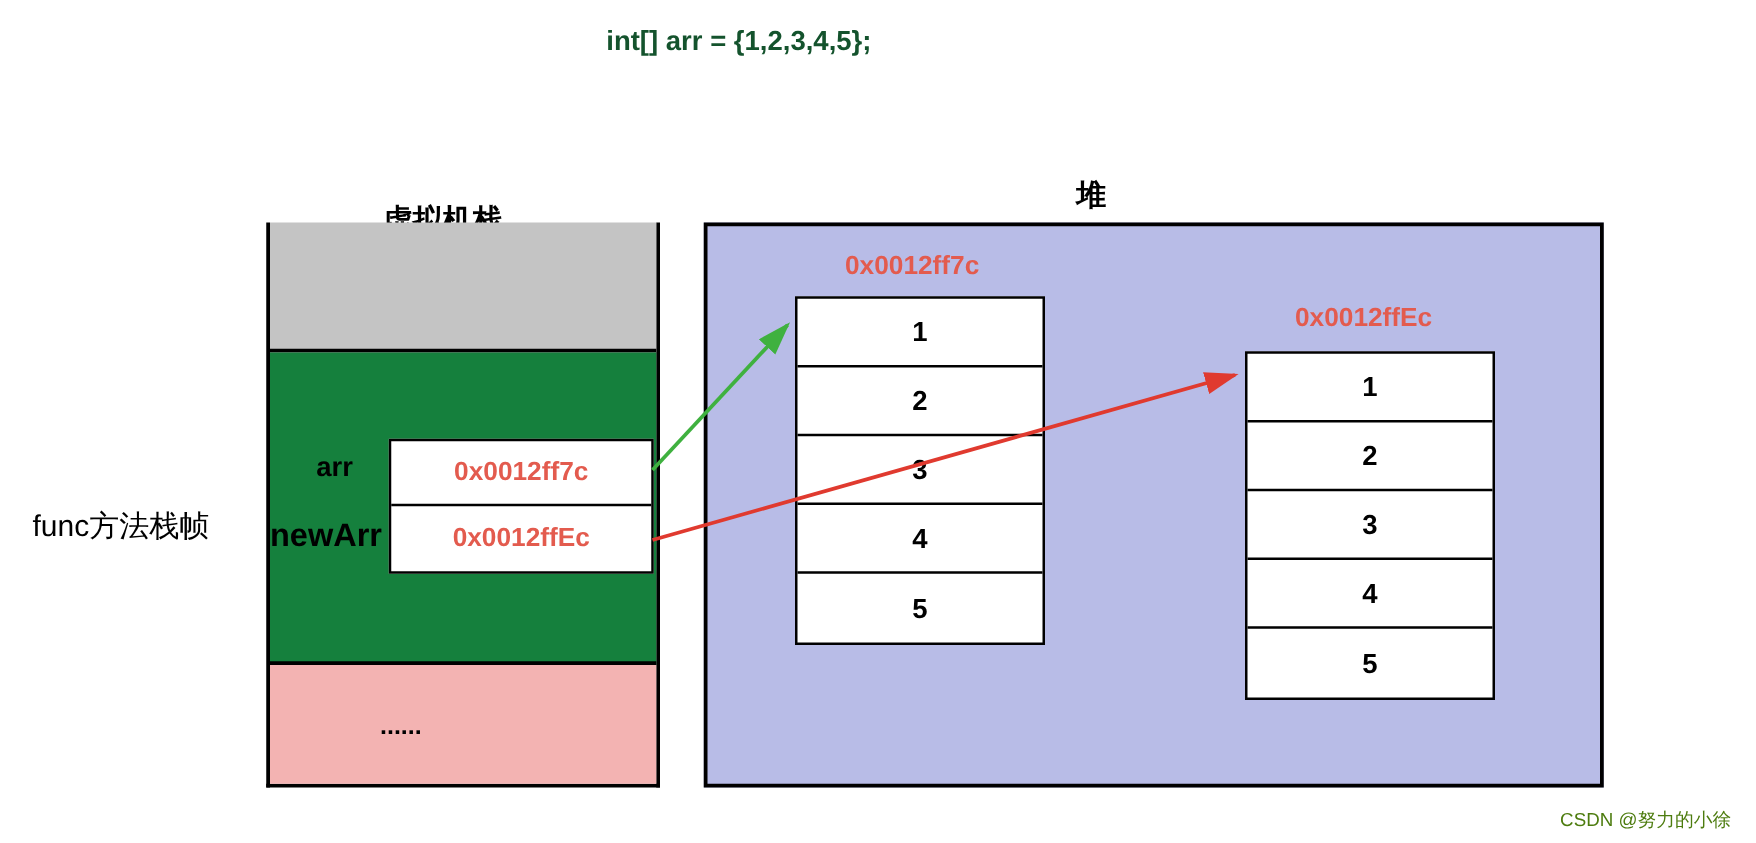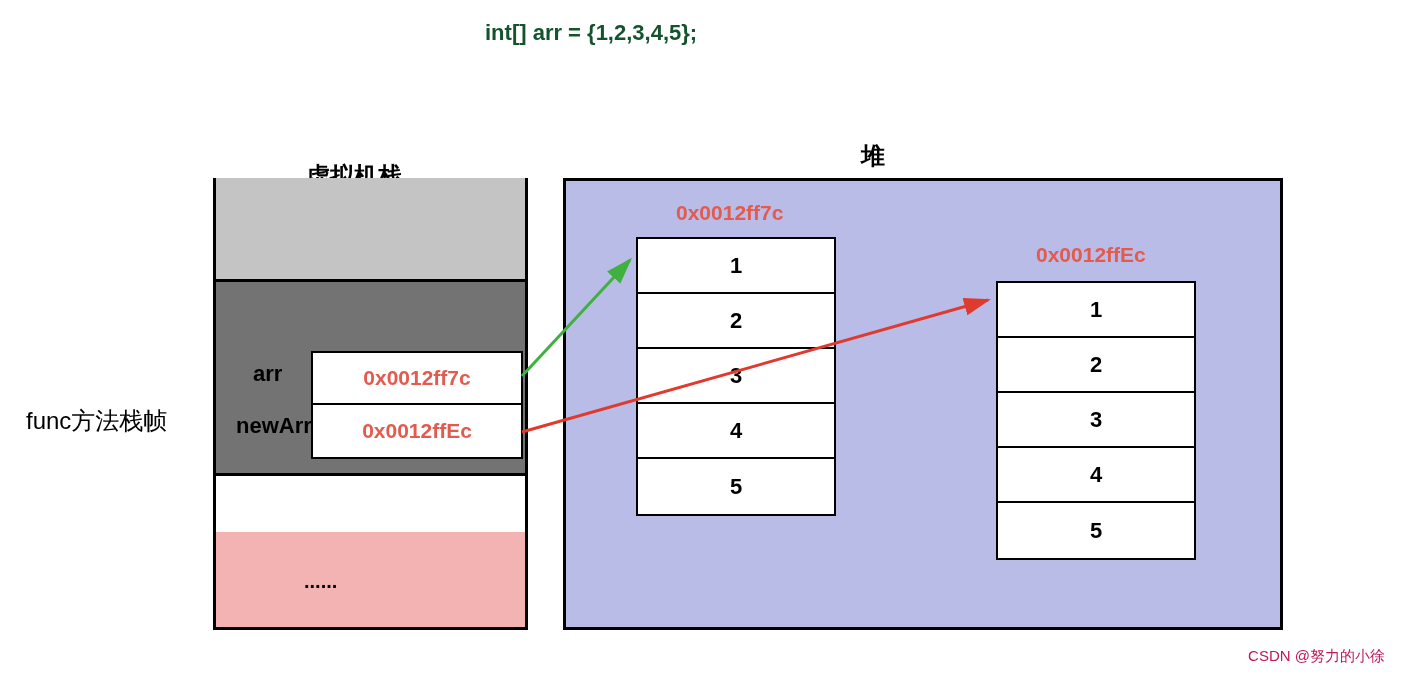"arr" .stack-green { background: #737373 -> #15803d; height: 194px -> 250px }
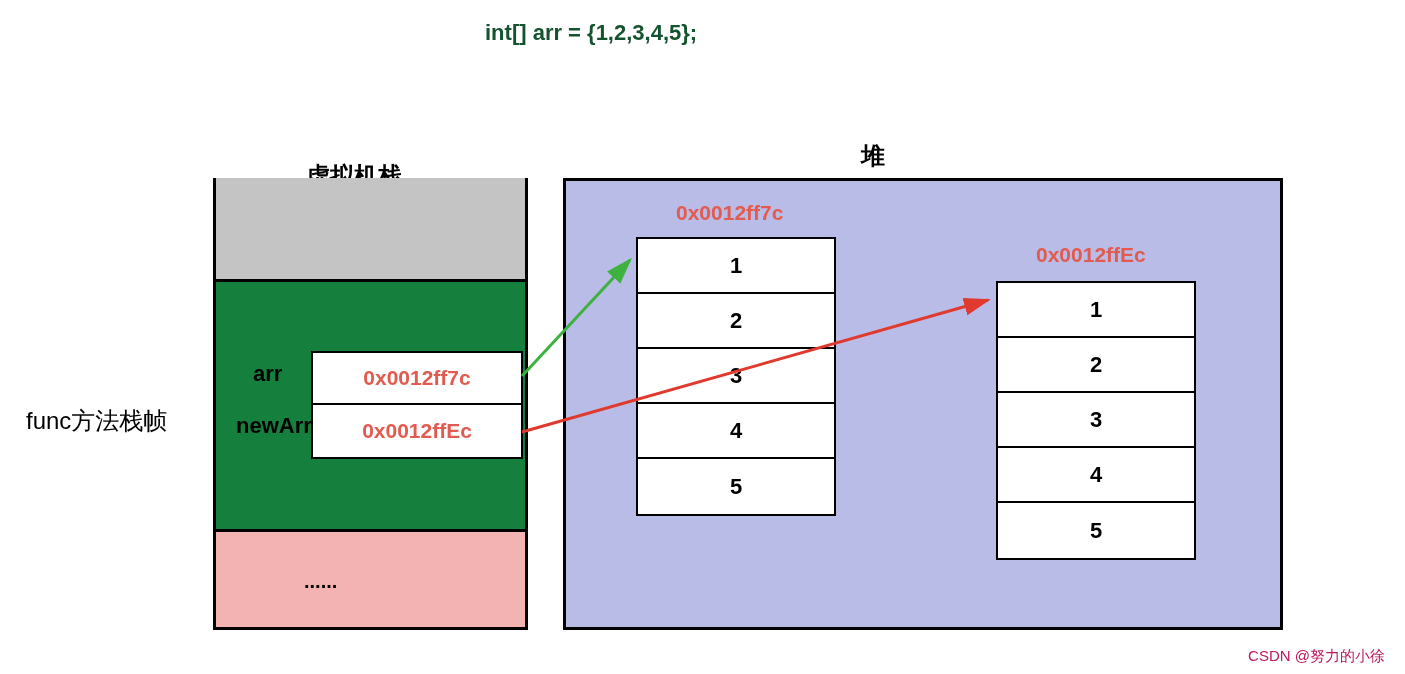"newArr" .var-label-newarr { font-size: 22px -> 26px; margin-left: 20px -> none }
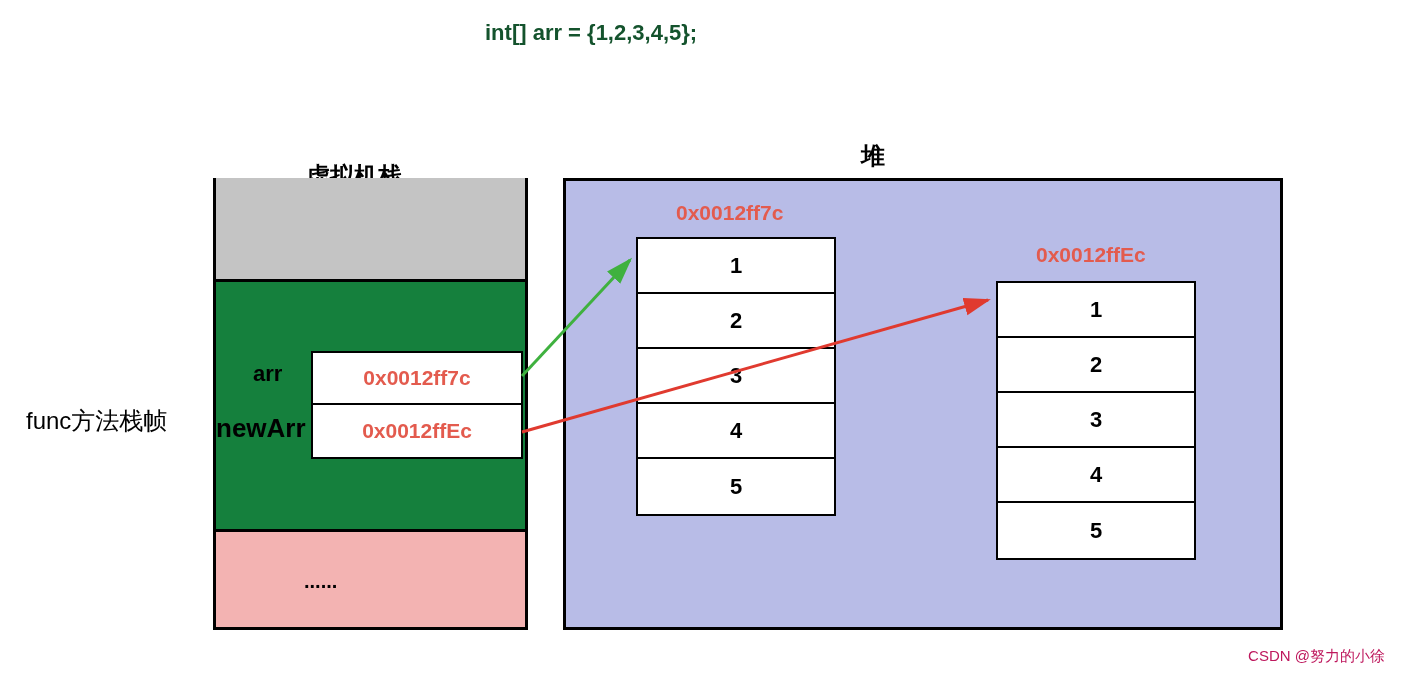"CSDN @努力的小徐" .watermark { color: #be185d -> #4d7c0f }
